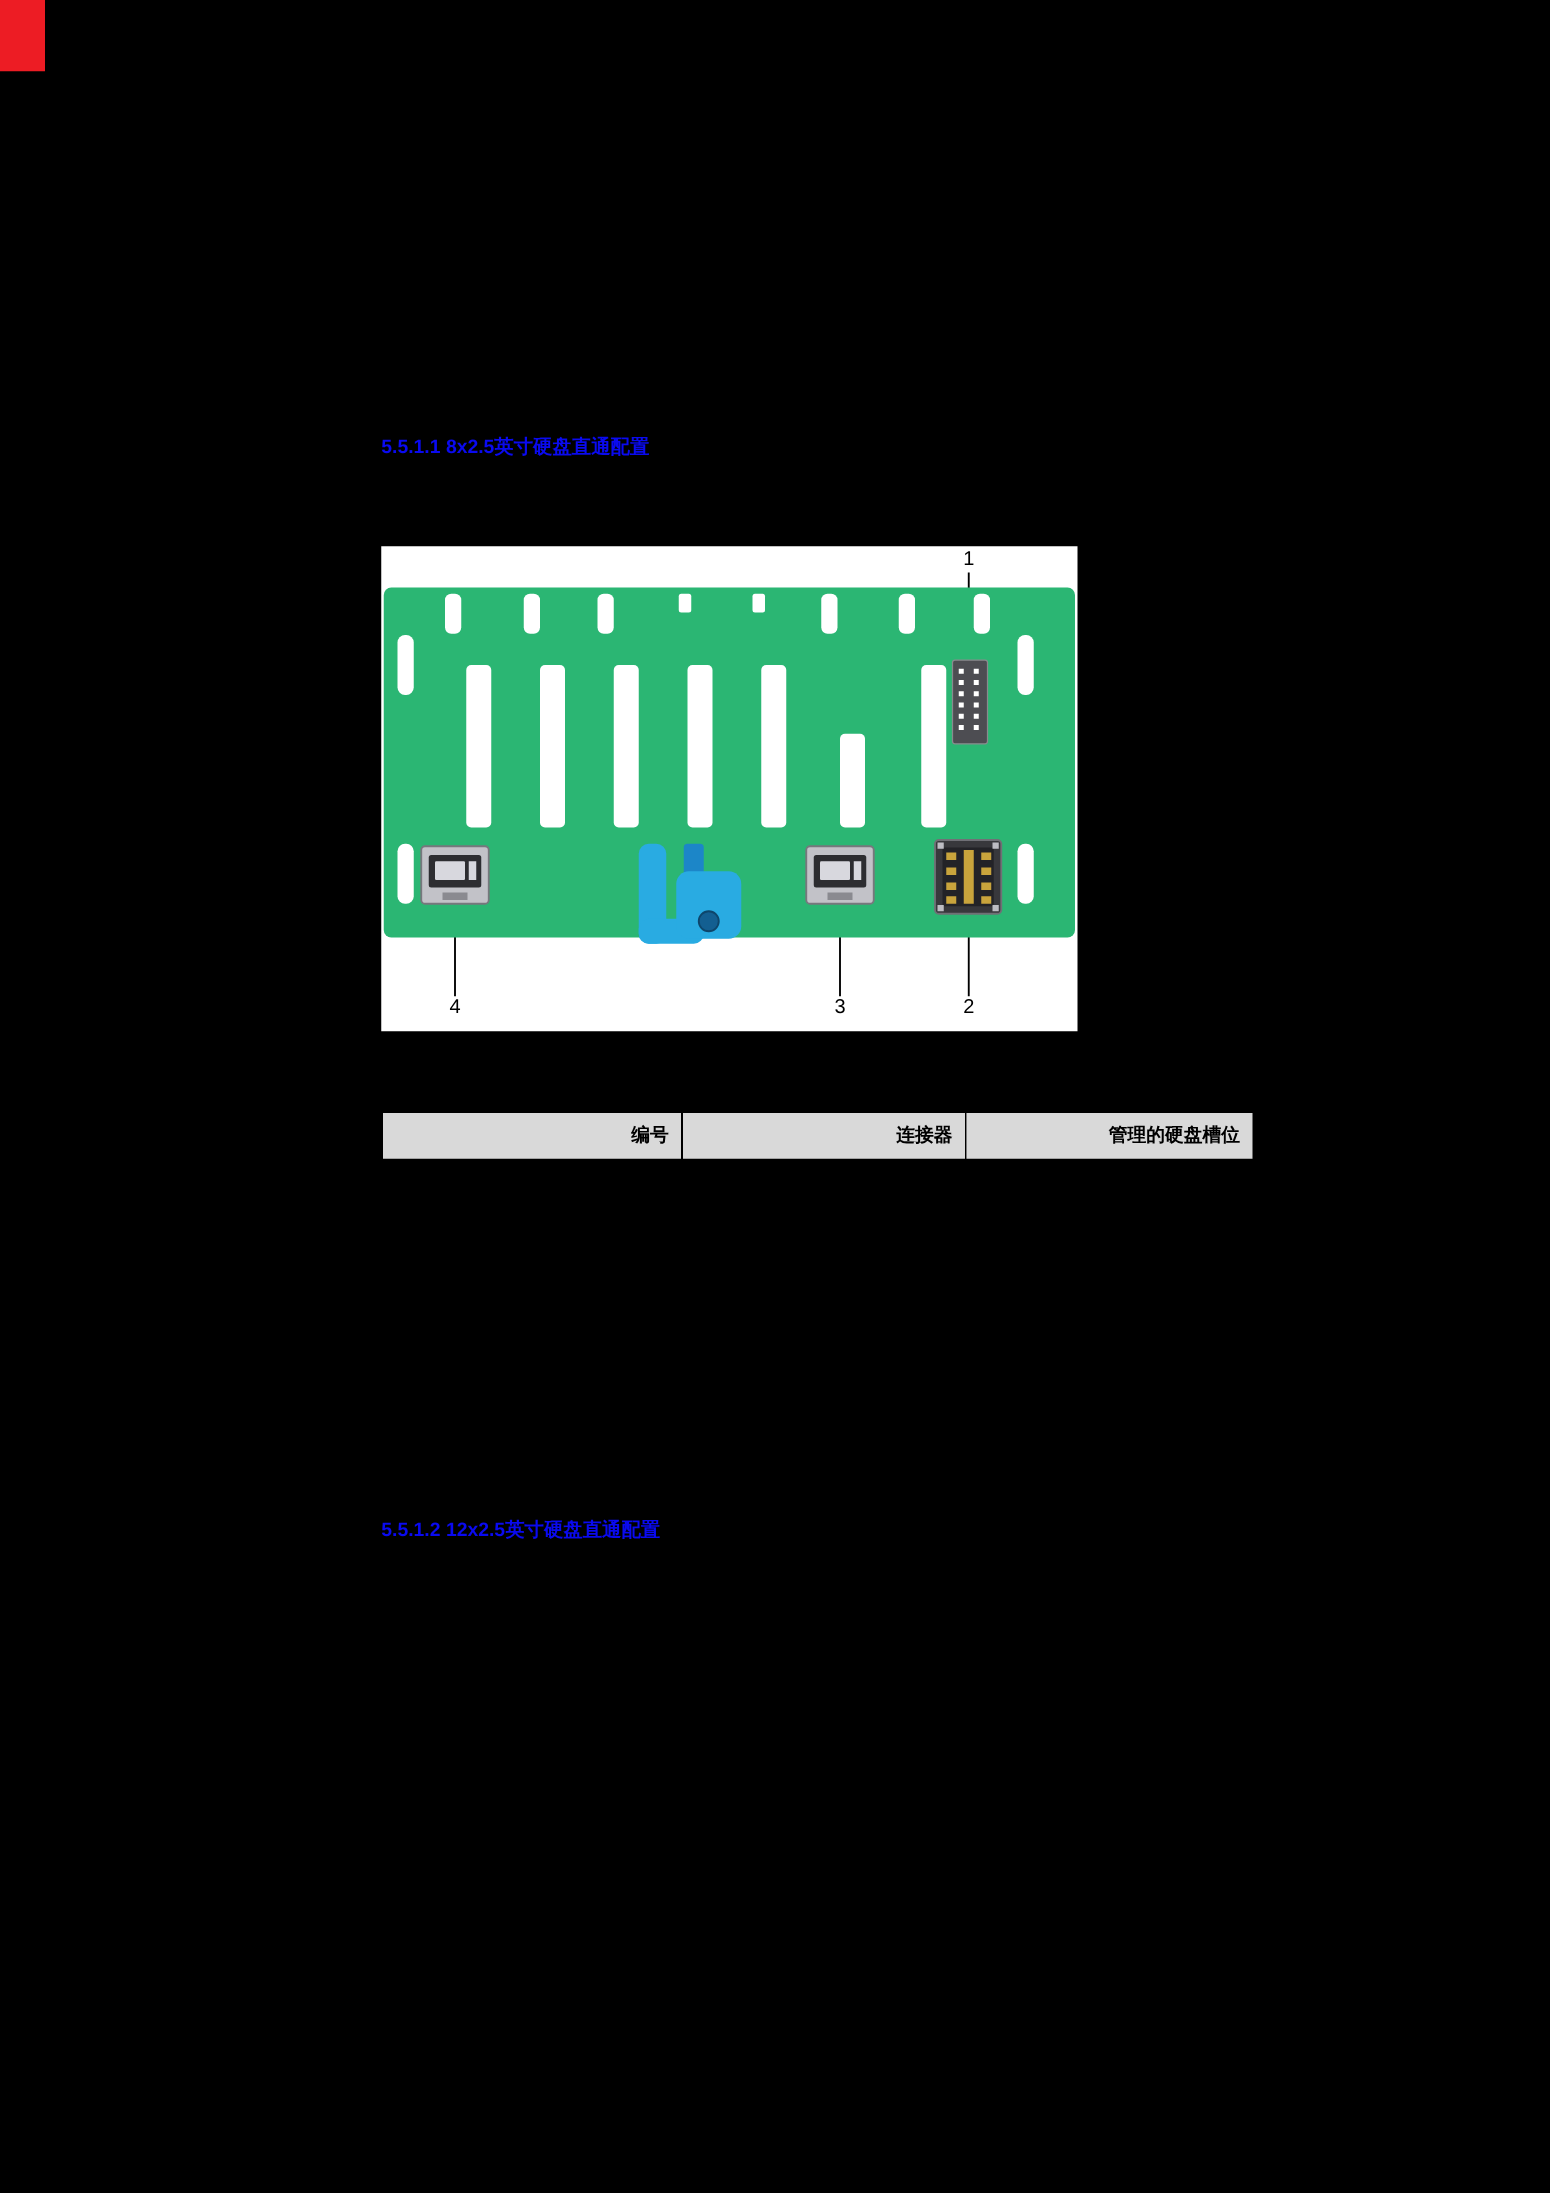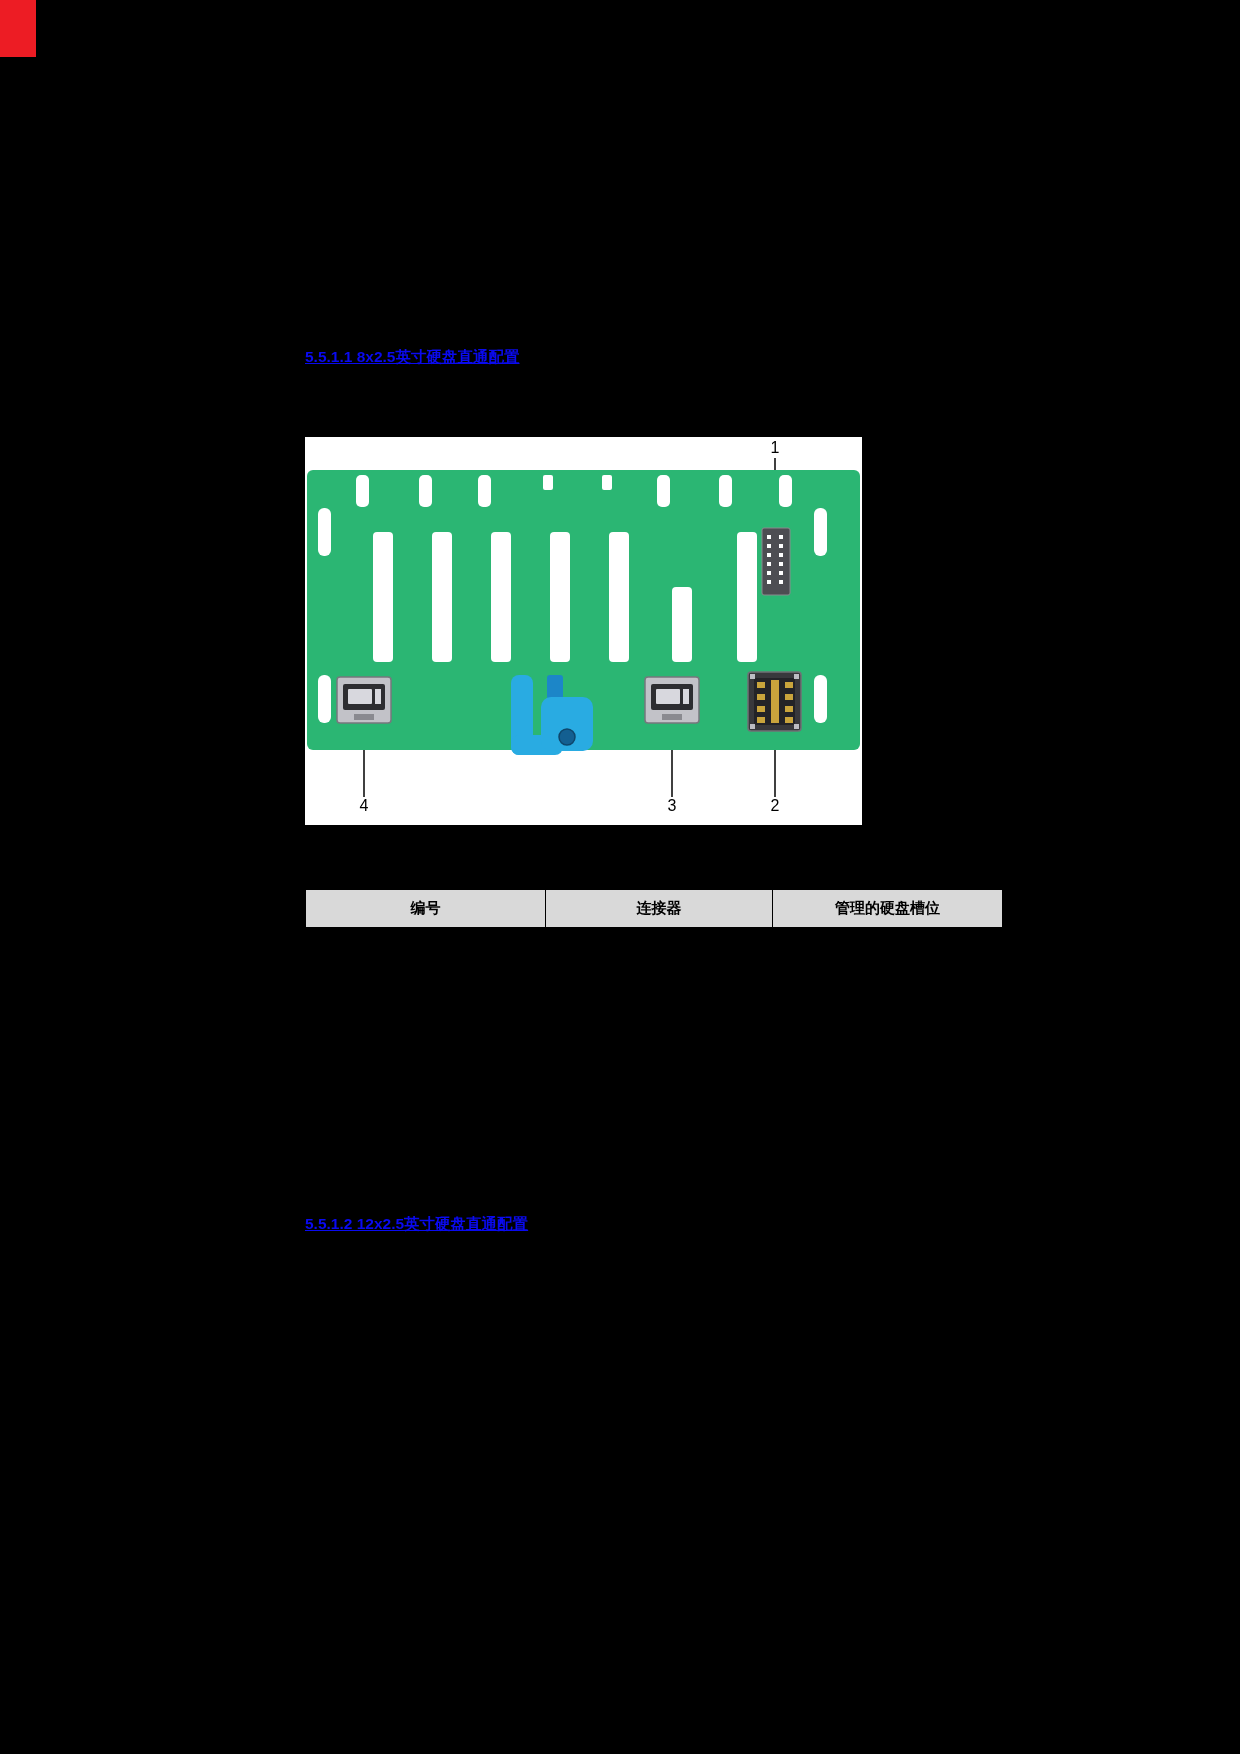"5.5.1.1 8x2.5英寸硬盘直通配置" .heading { text-decoration: underline -> none }
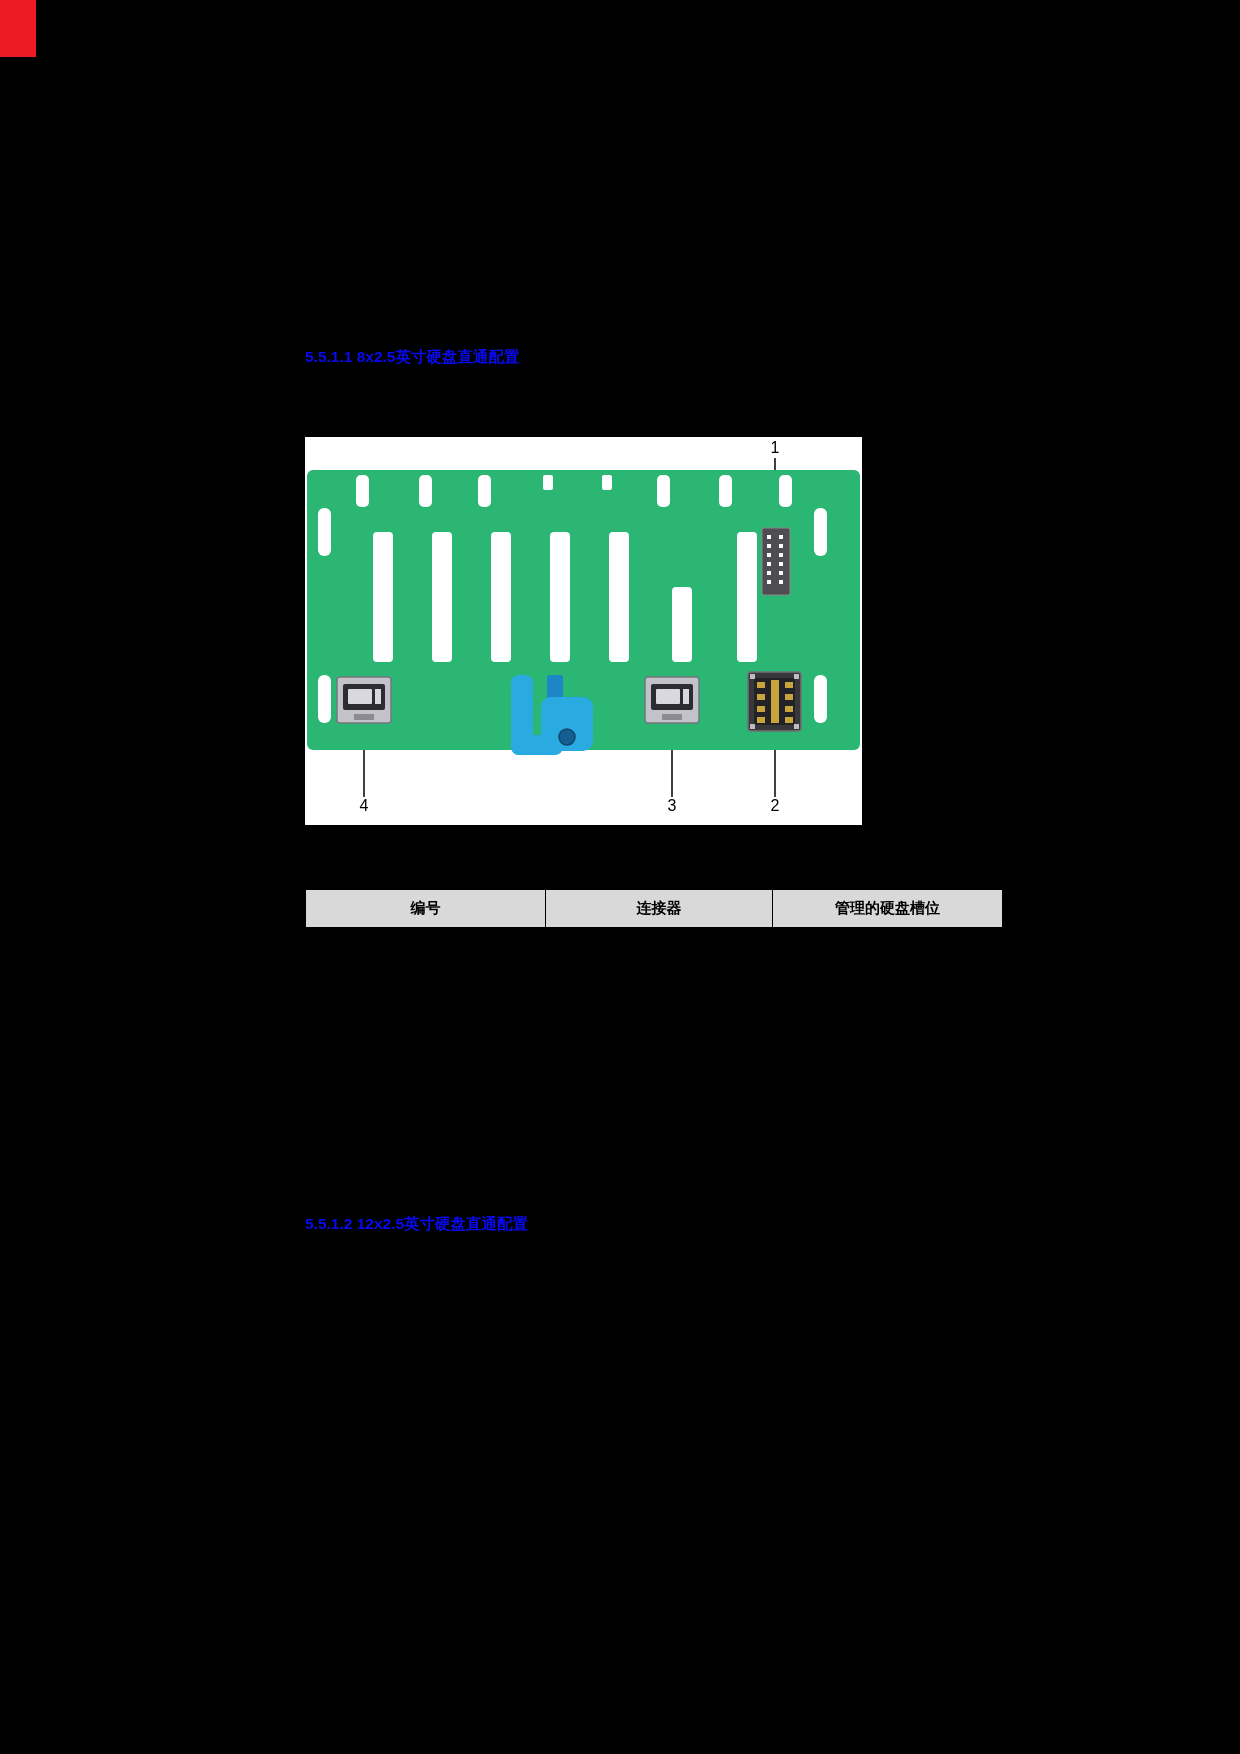"编号" .spec-table th { text-align: center -> right }
